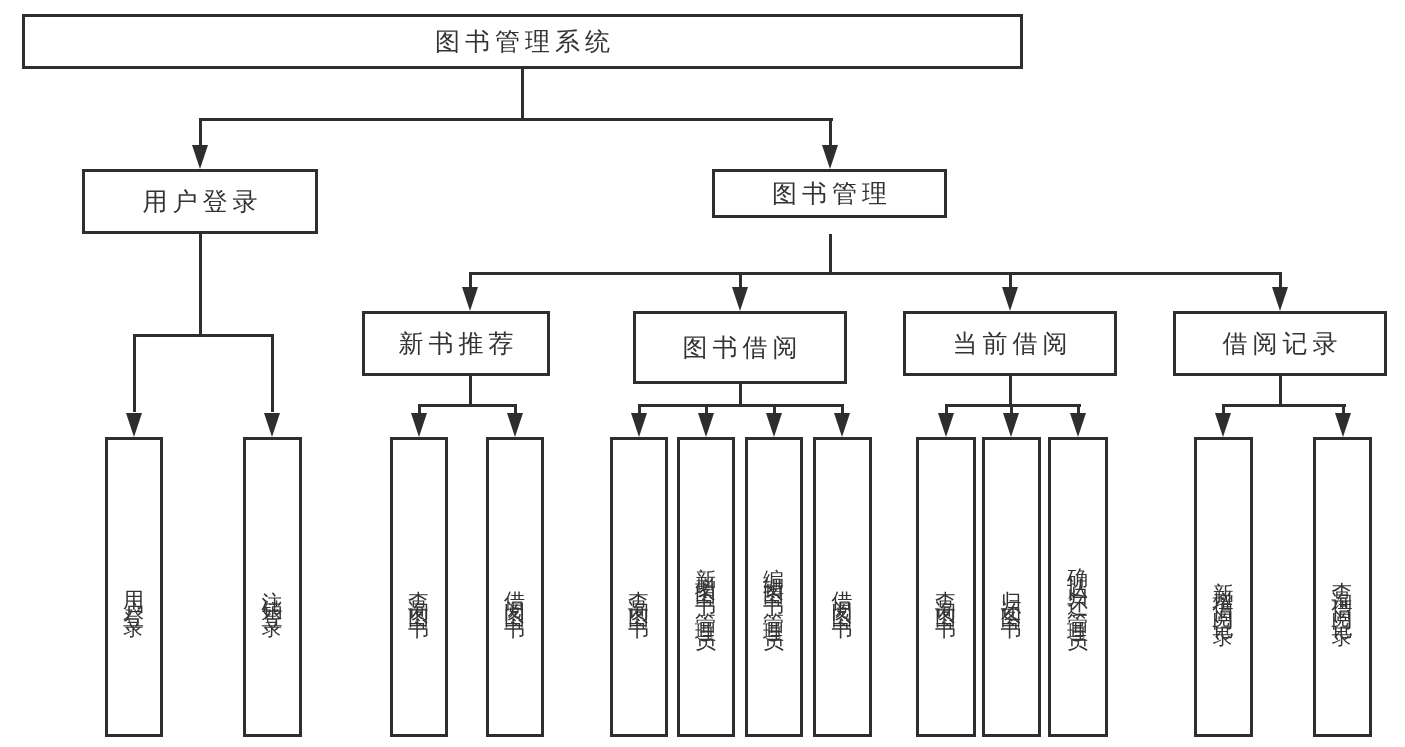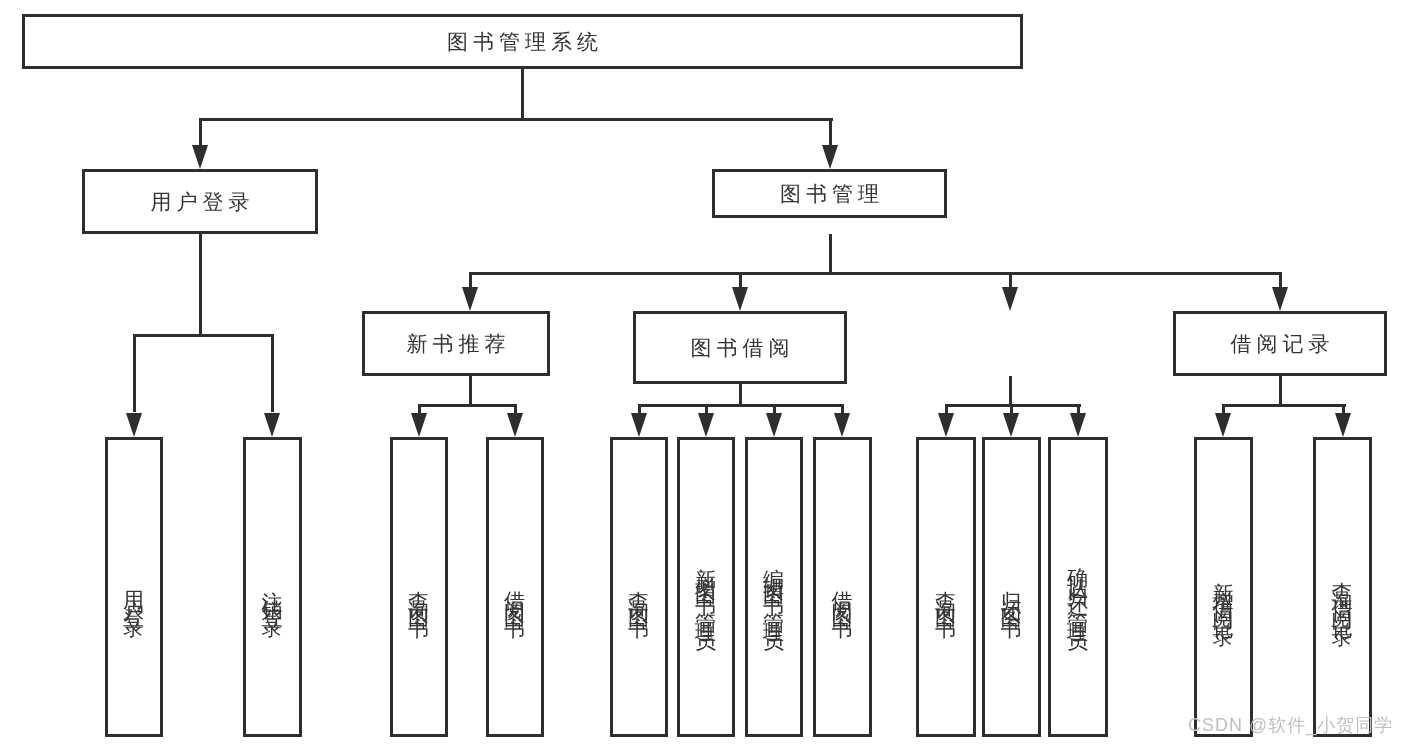"图书管理系统" .hbox { font-size: 21px -> 25px }
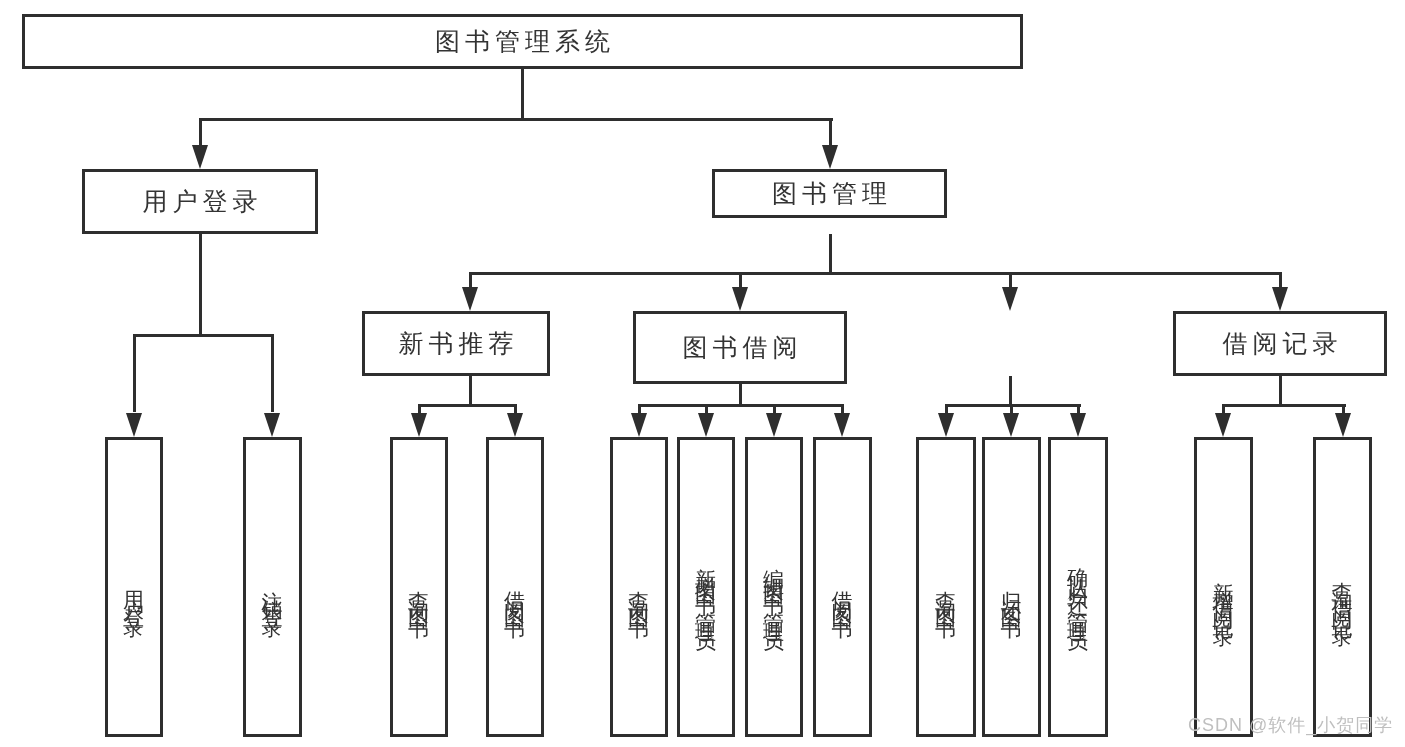"当前借阅" div.hbox { html: none -> <div> <span>当前借阅</span> </div> }
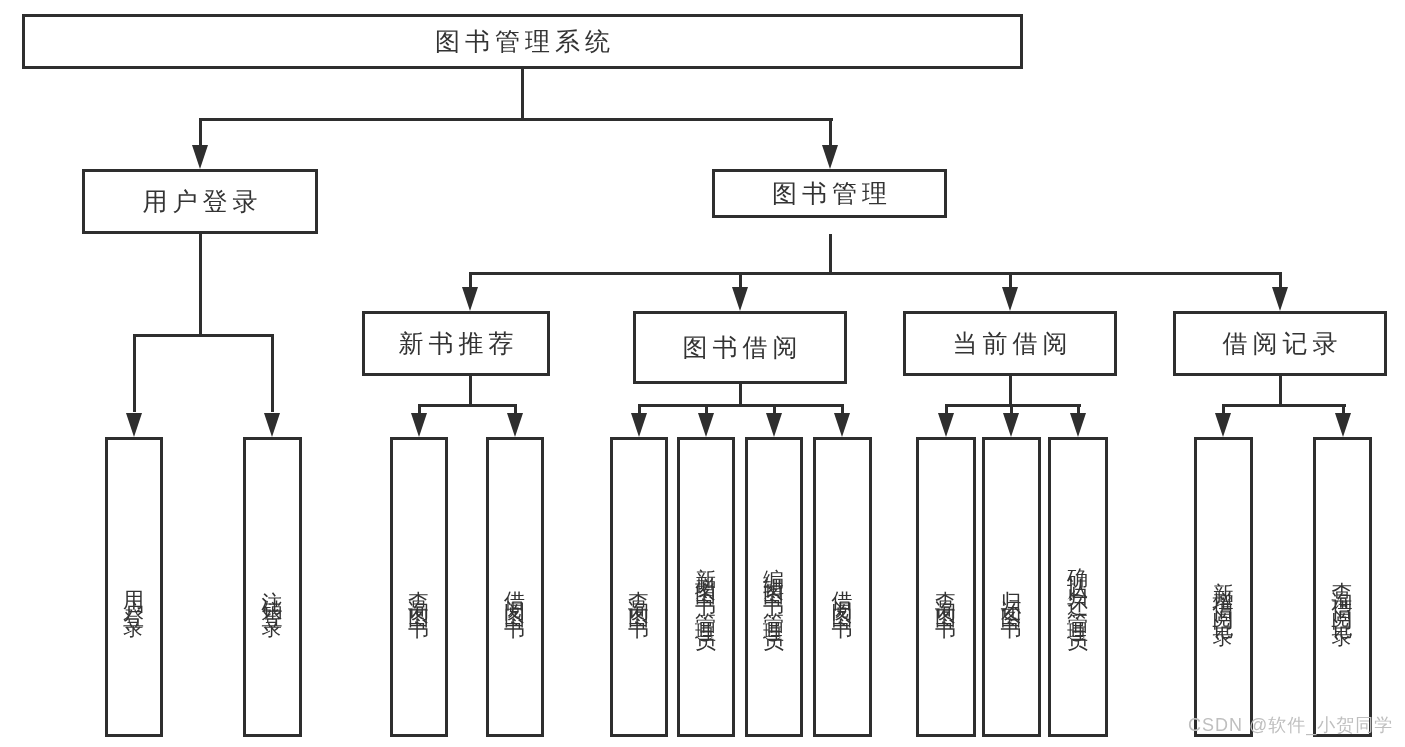"CSDN @软件_小贺同学" div.watermark { html: <div>CSDN @软件_小贺同学</div> -> none }
